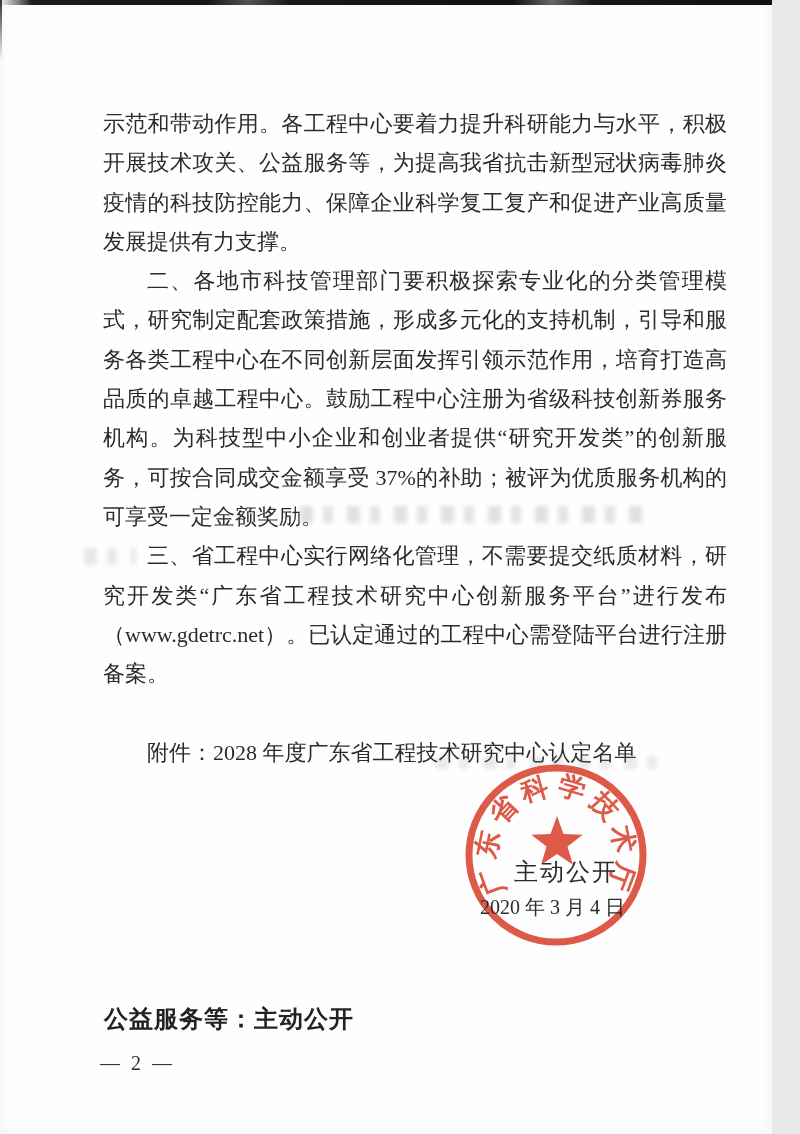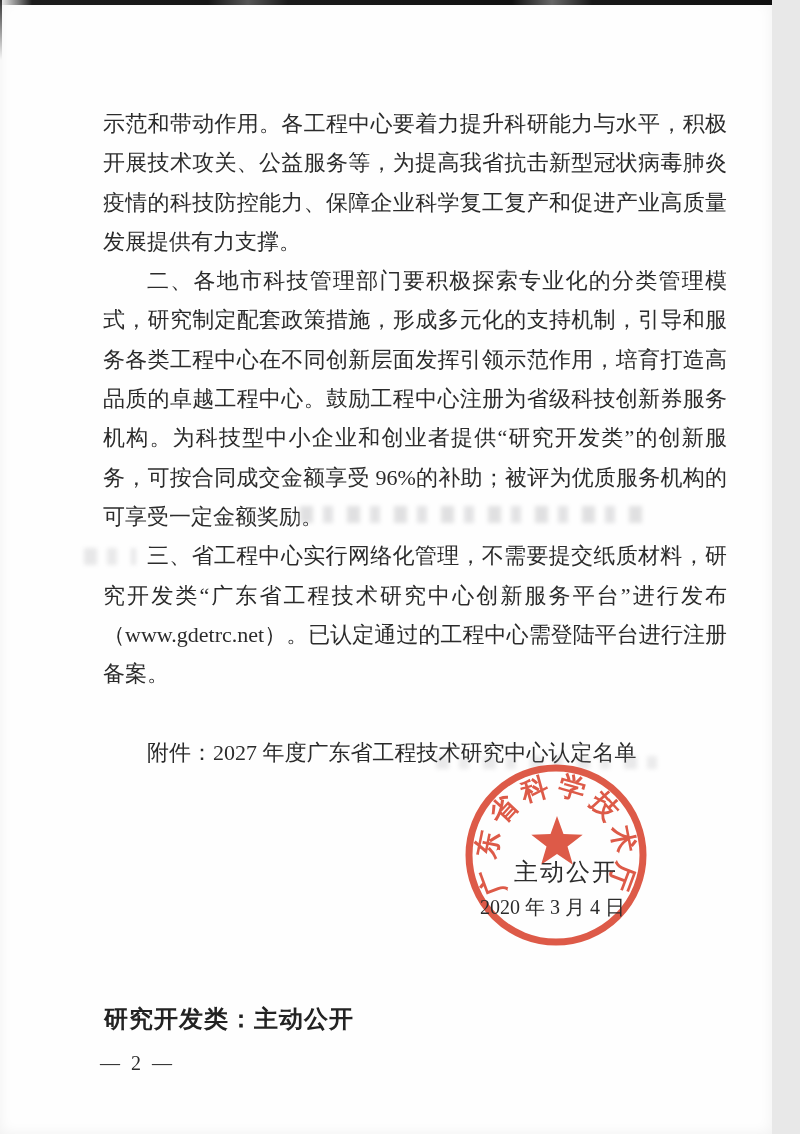"二、各地市科技管理部门要积极探索专业化的分类管理模式，研究制定配套政策措施，形成" p.para { text: 96% -> 37% }
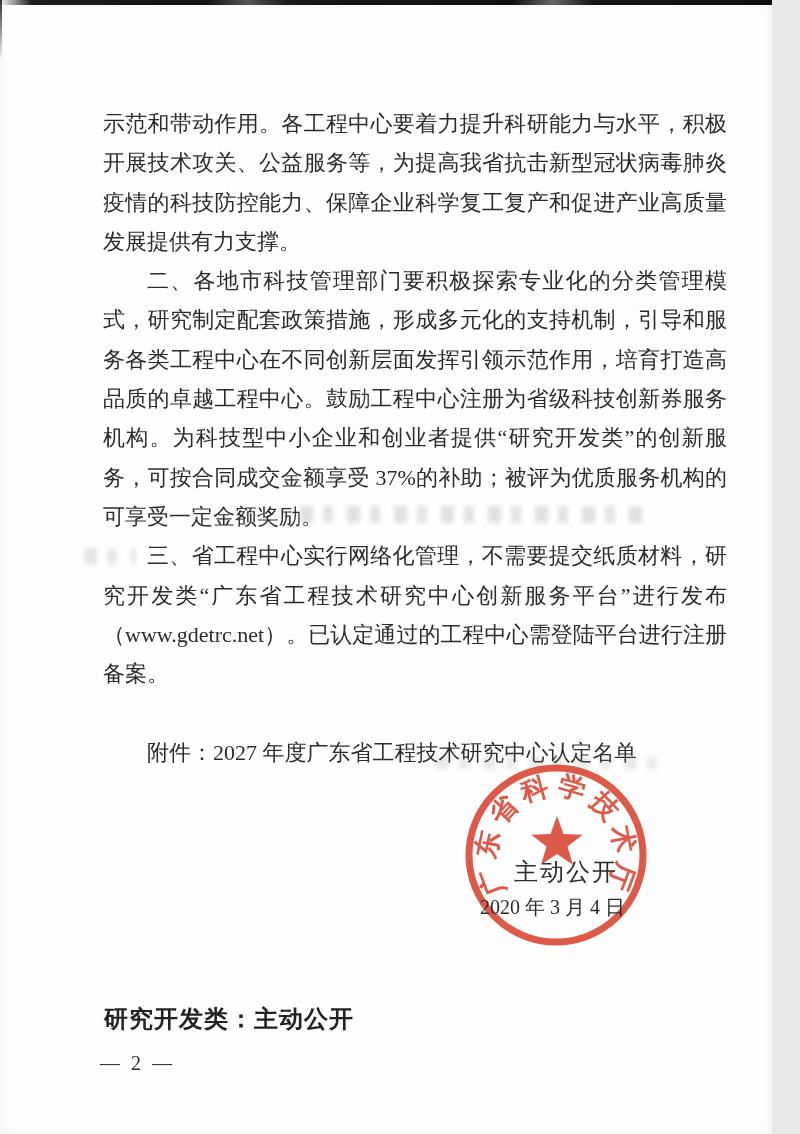"附件：2027 年度广东省工程技术研究中心认定名单" p.para { text: 2027 -> 2028 }
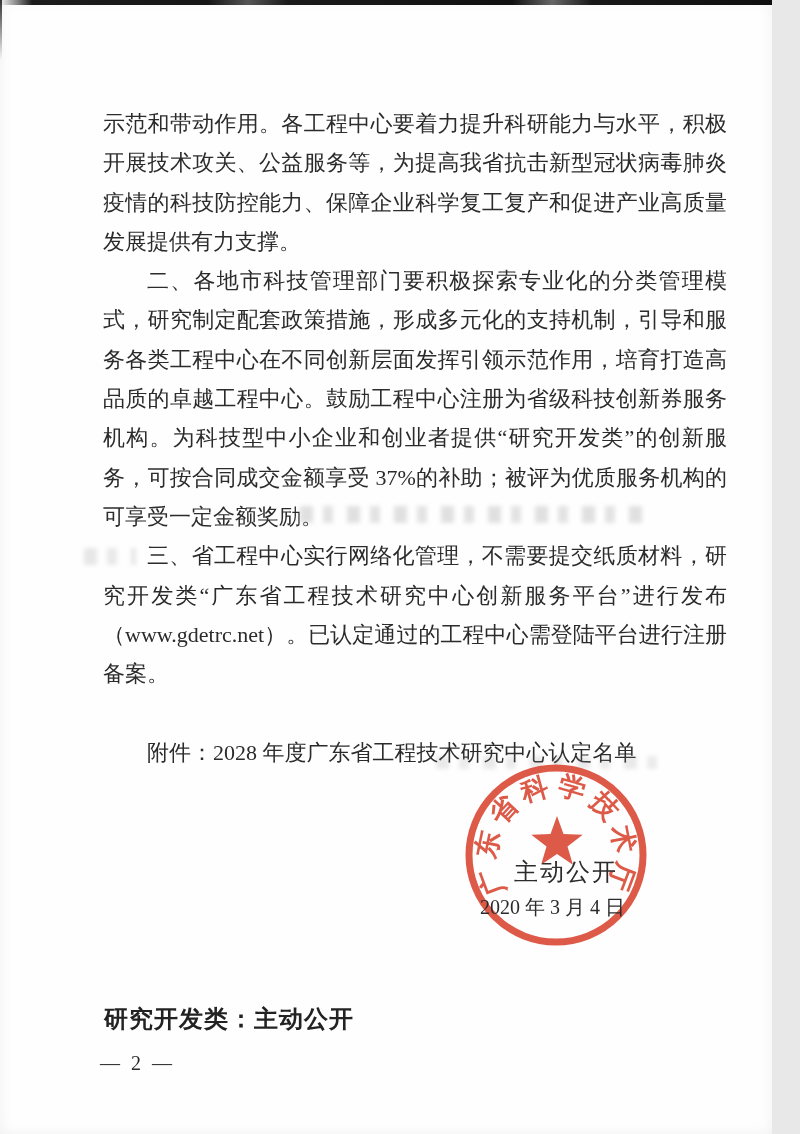"研究开发类：主动公开" div.disclosure { text: 研究开发类 -> 公益服务等 }
